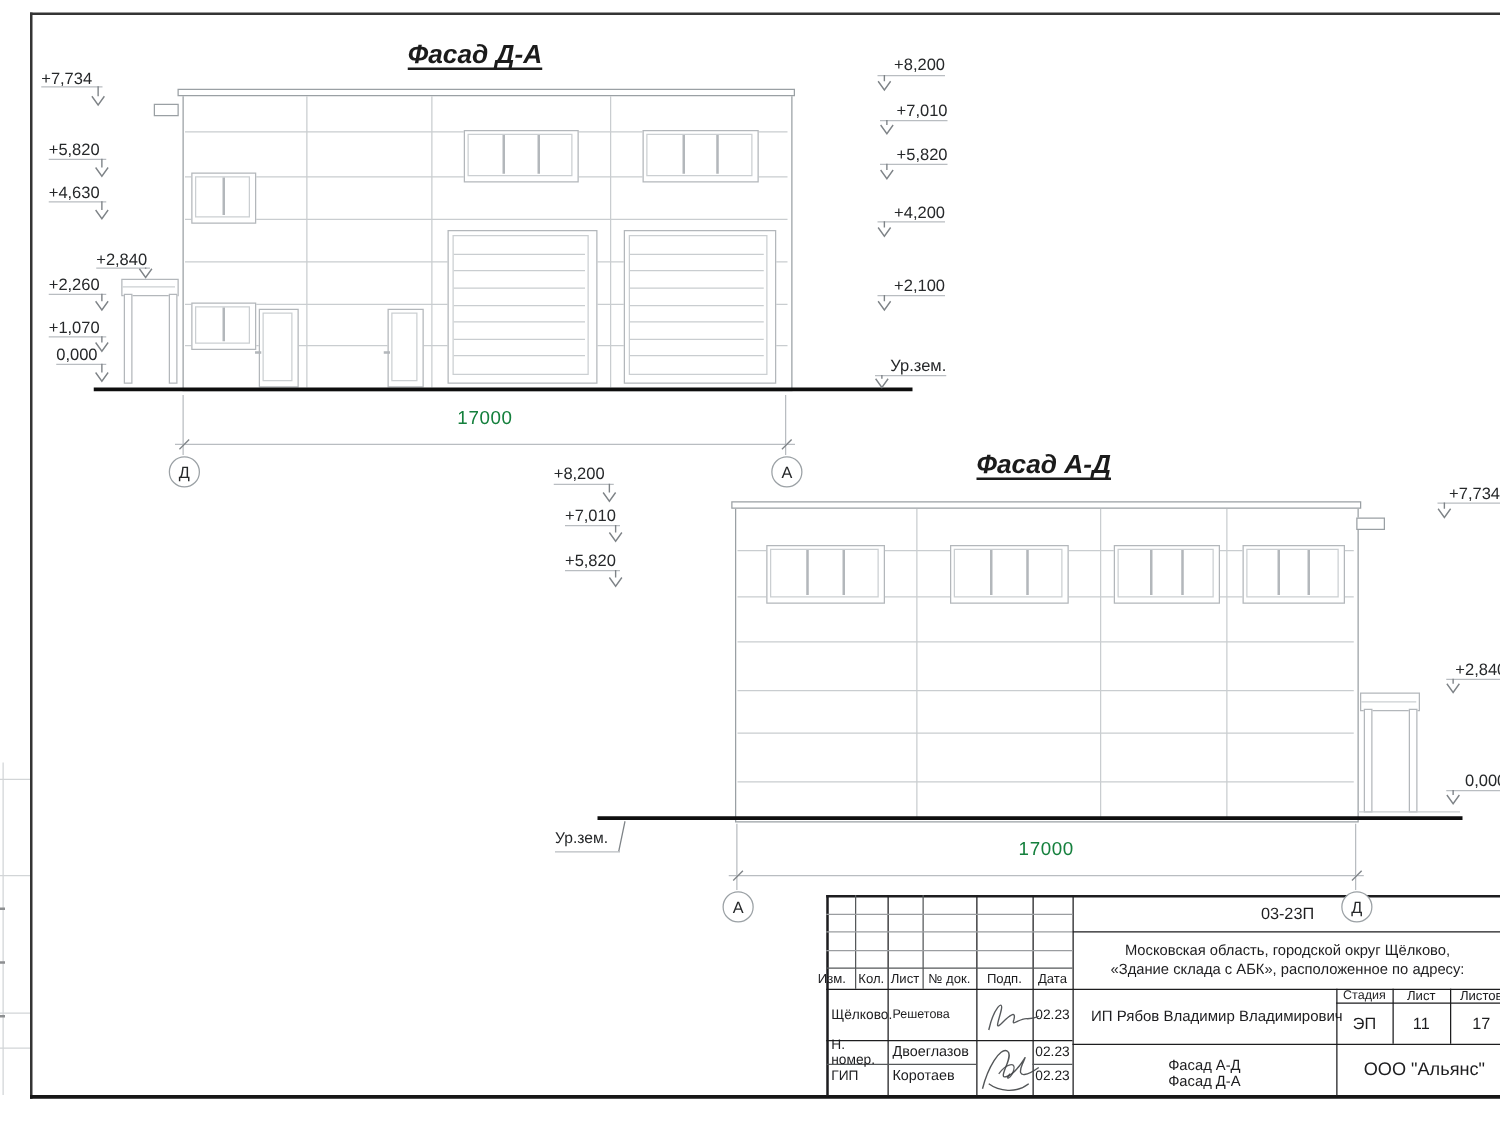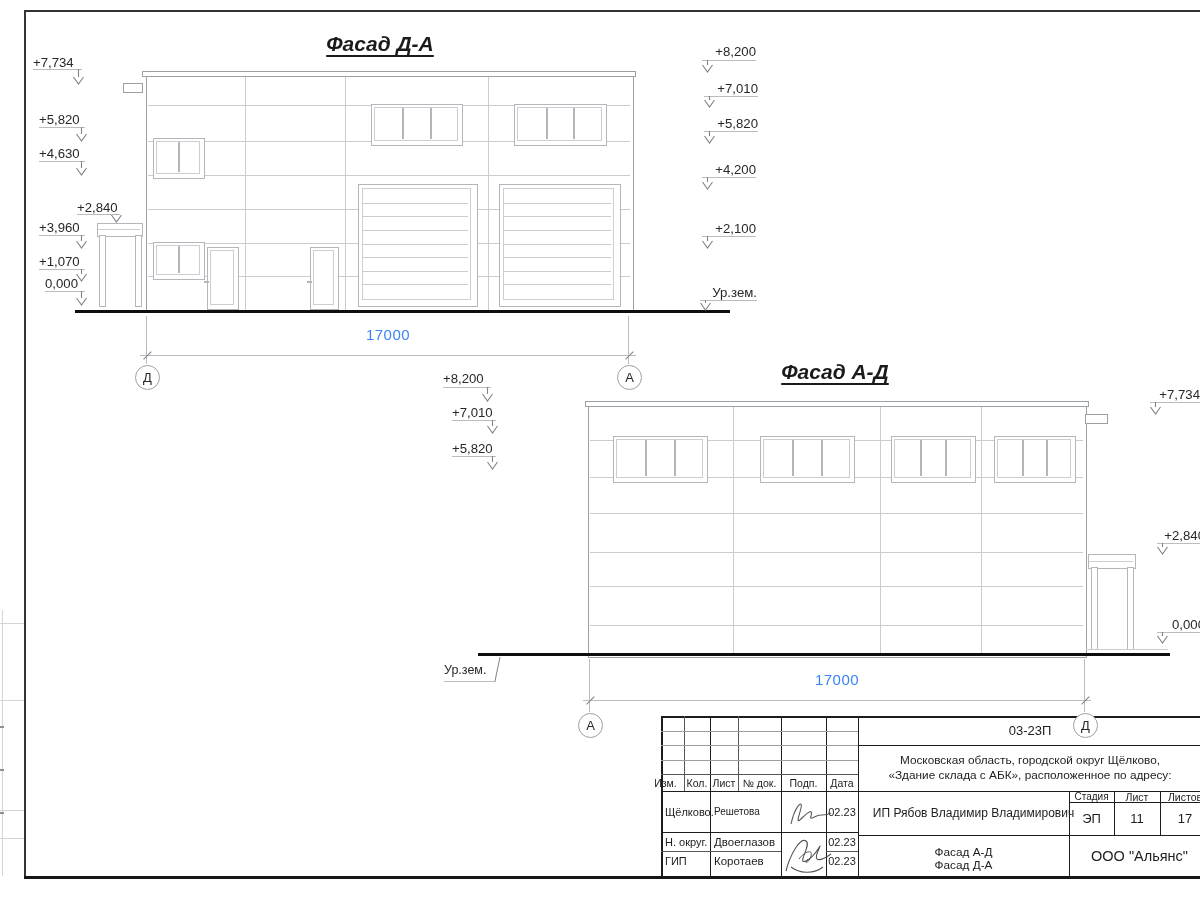"+3,960" div.marktxt { text: +3,960 -> +2,260 }
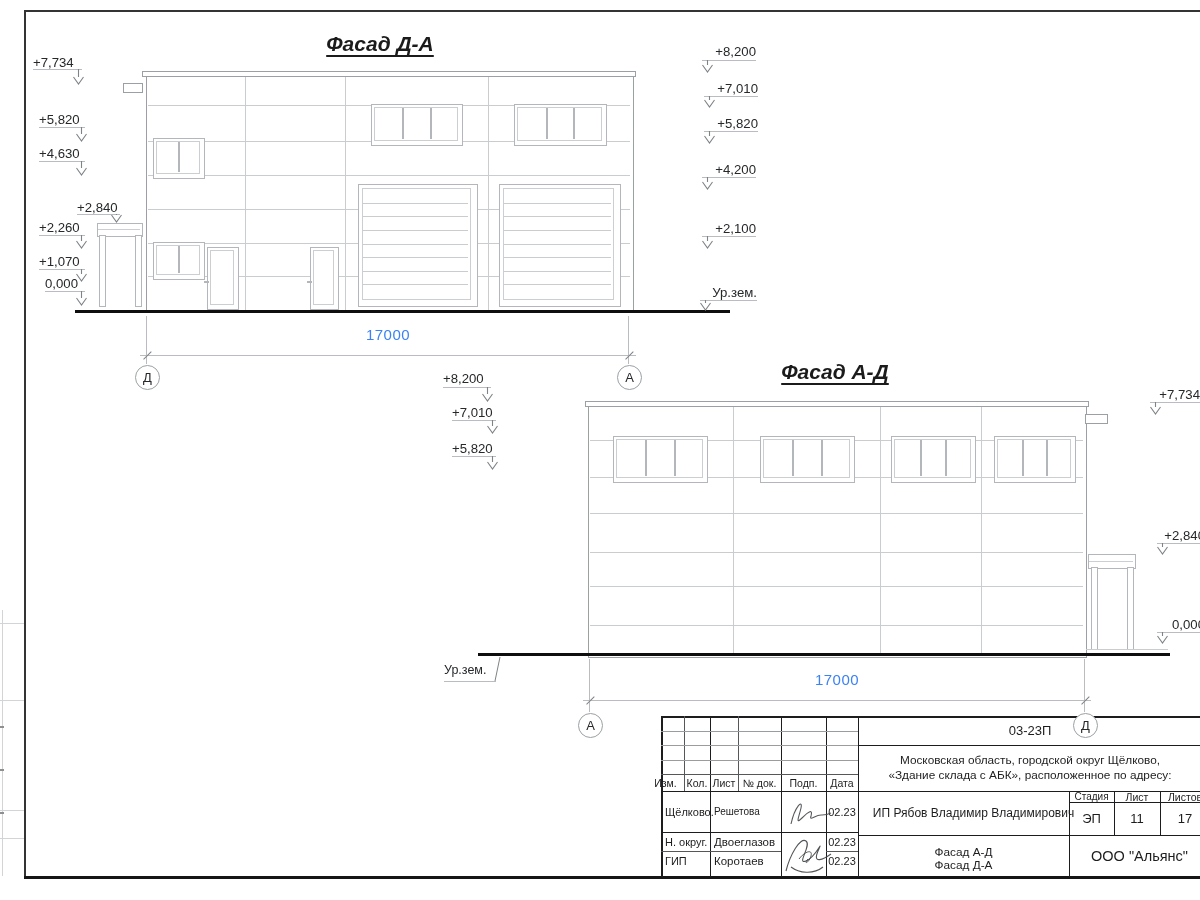"17000" .dimtxt { color: #3b82f6 -> #15803d }
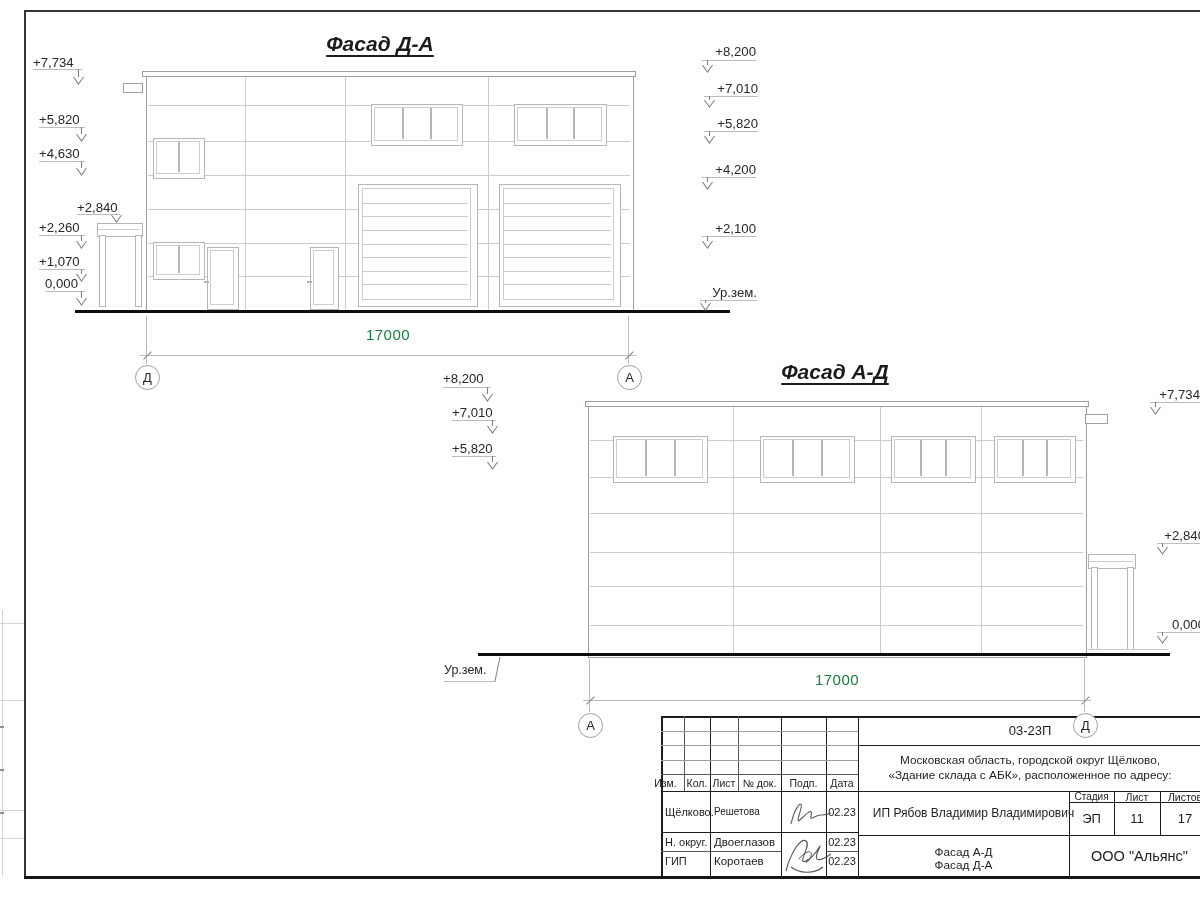"Н. округ." div.cell-l { text: округ -> номер }
